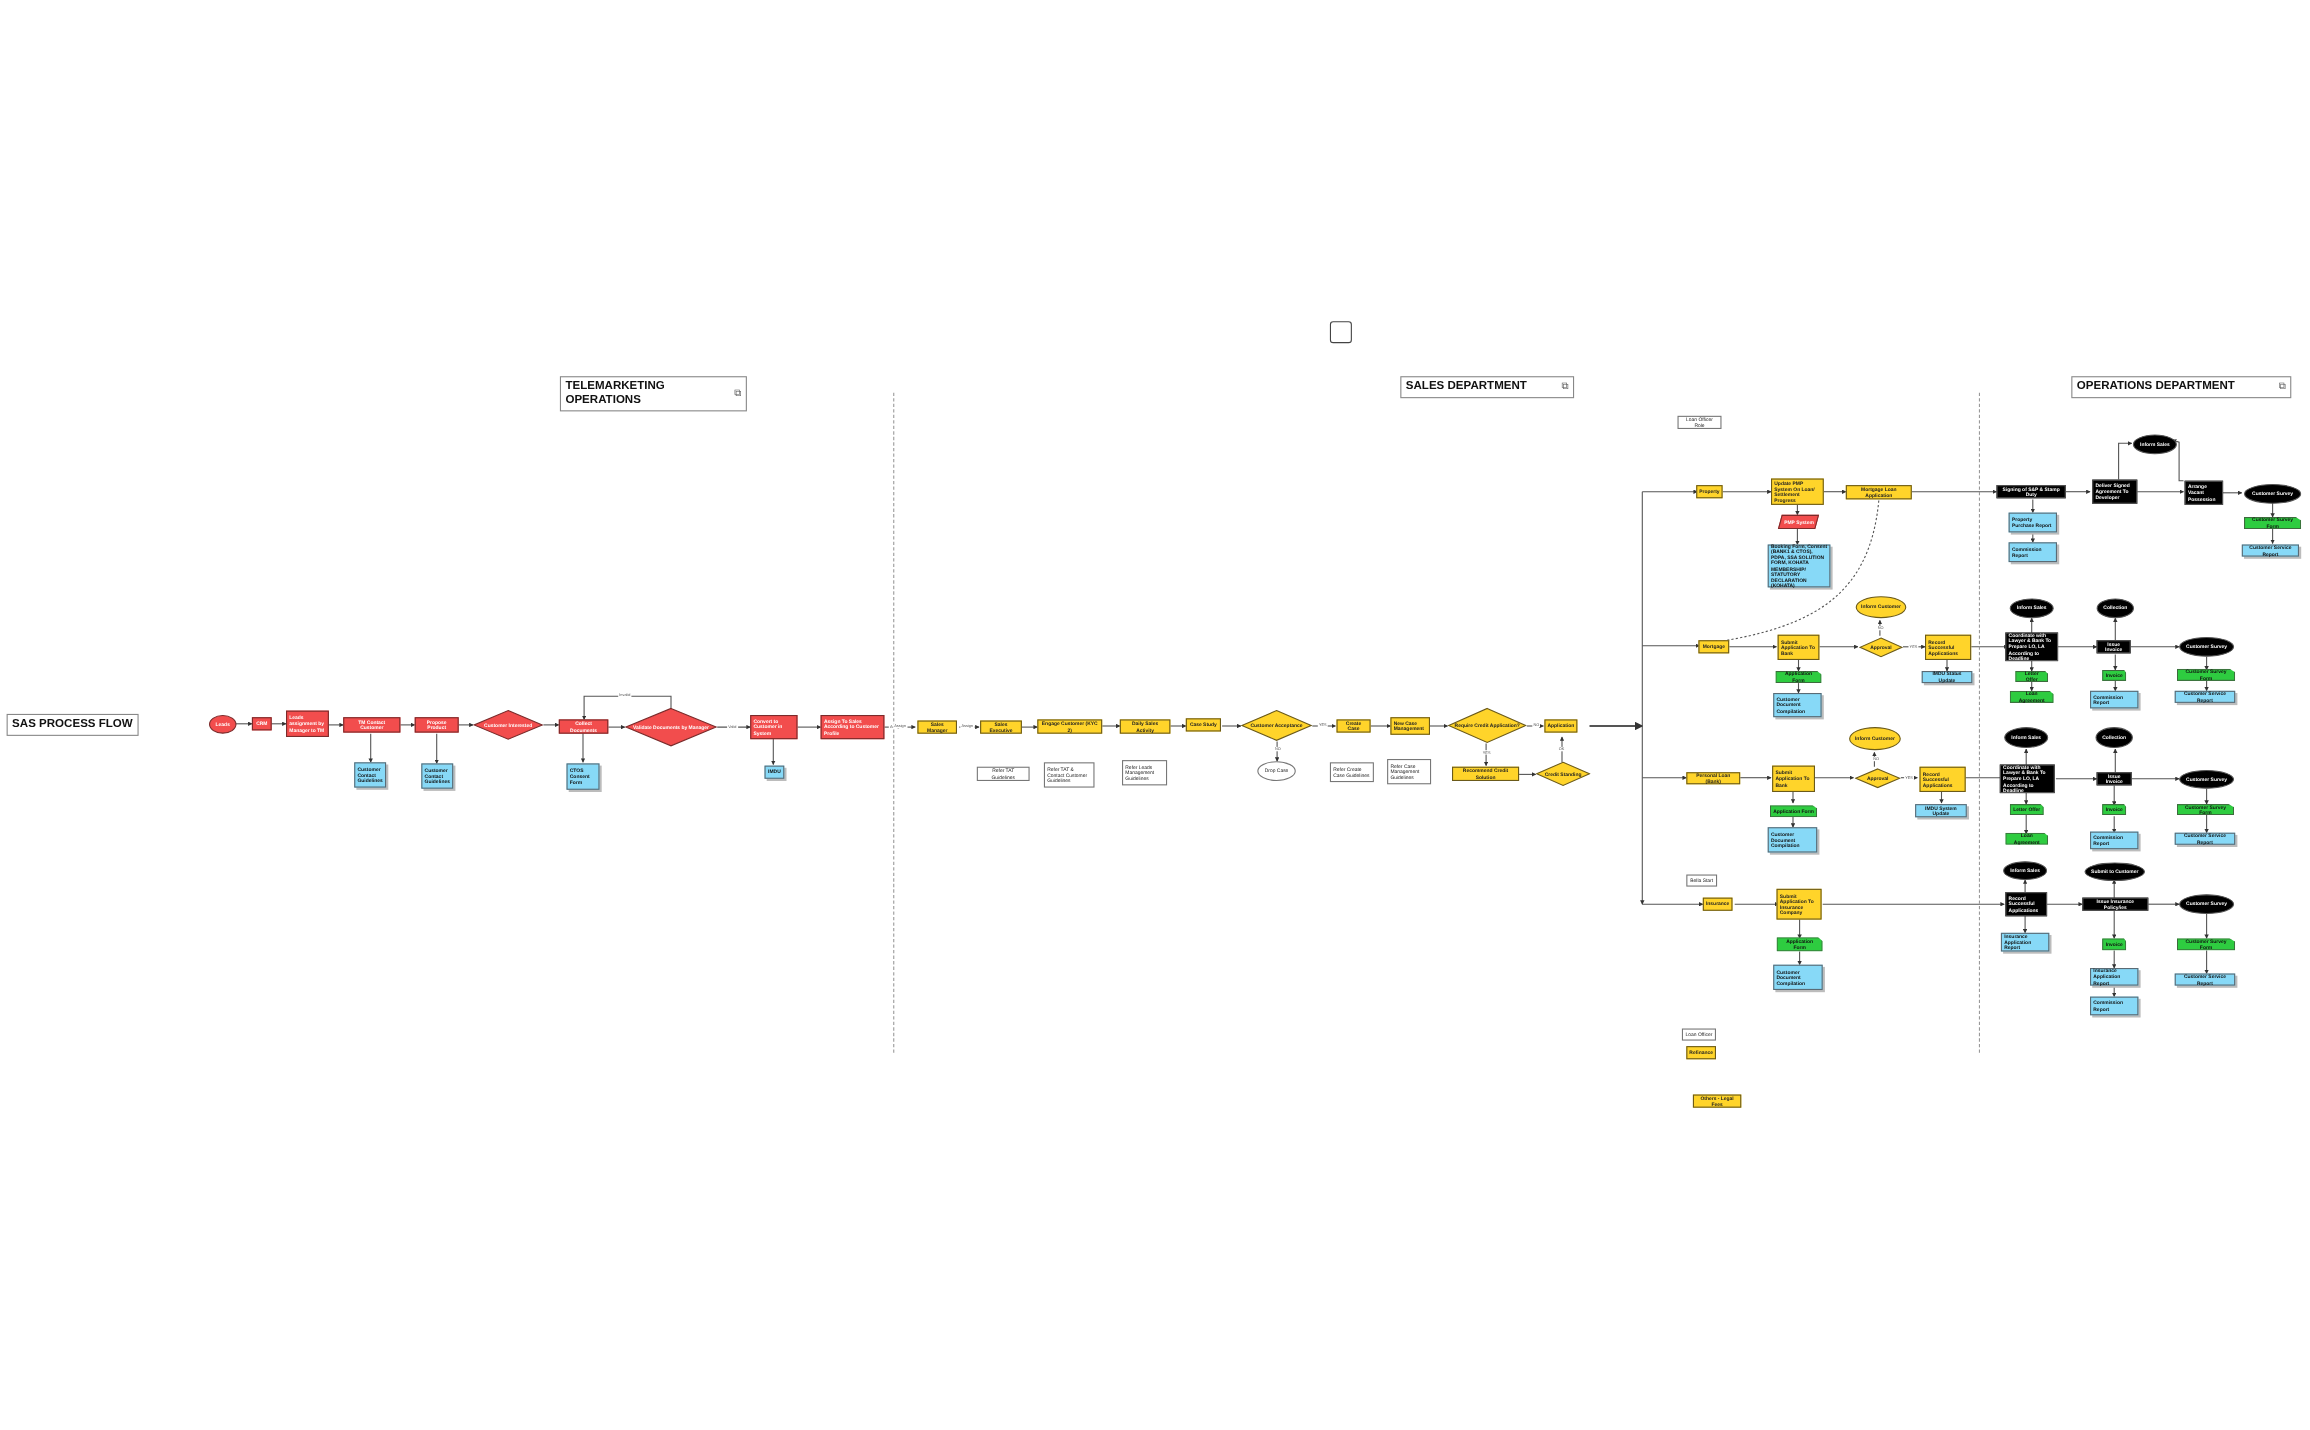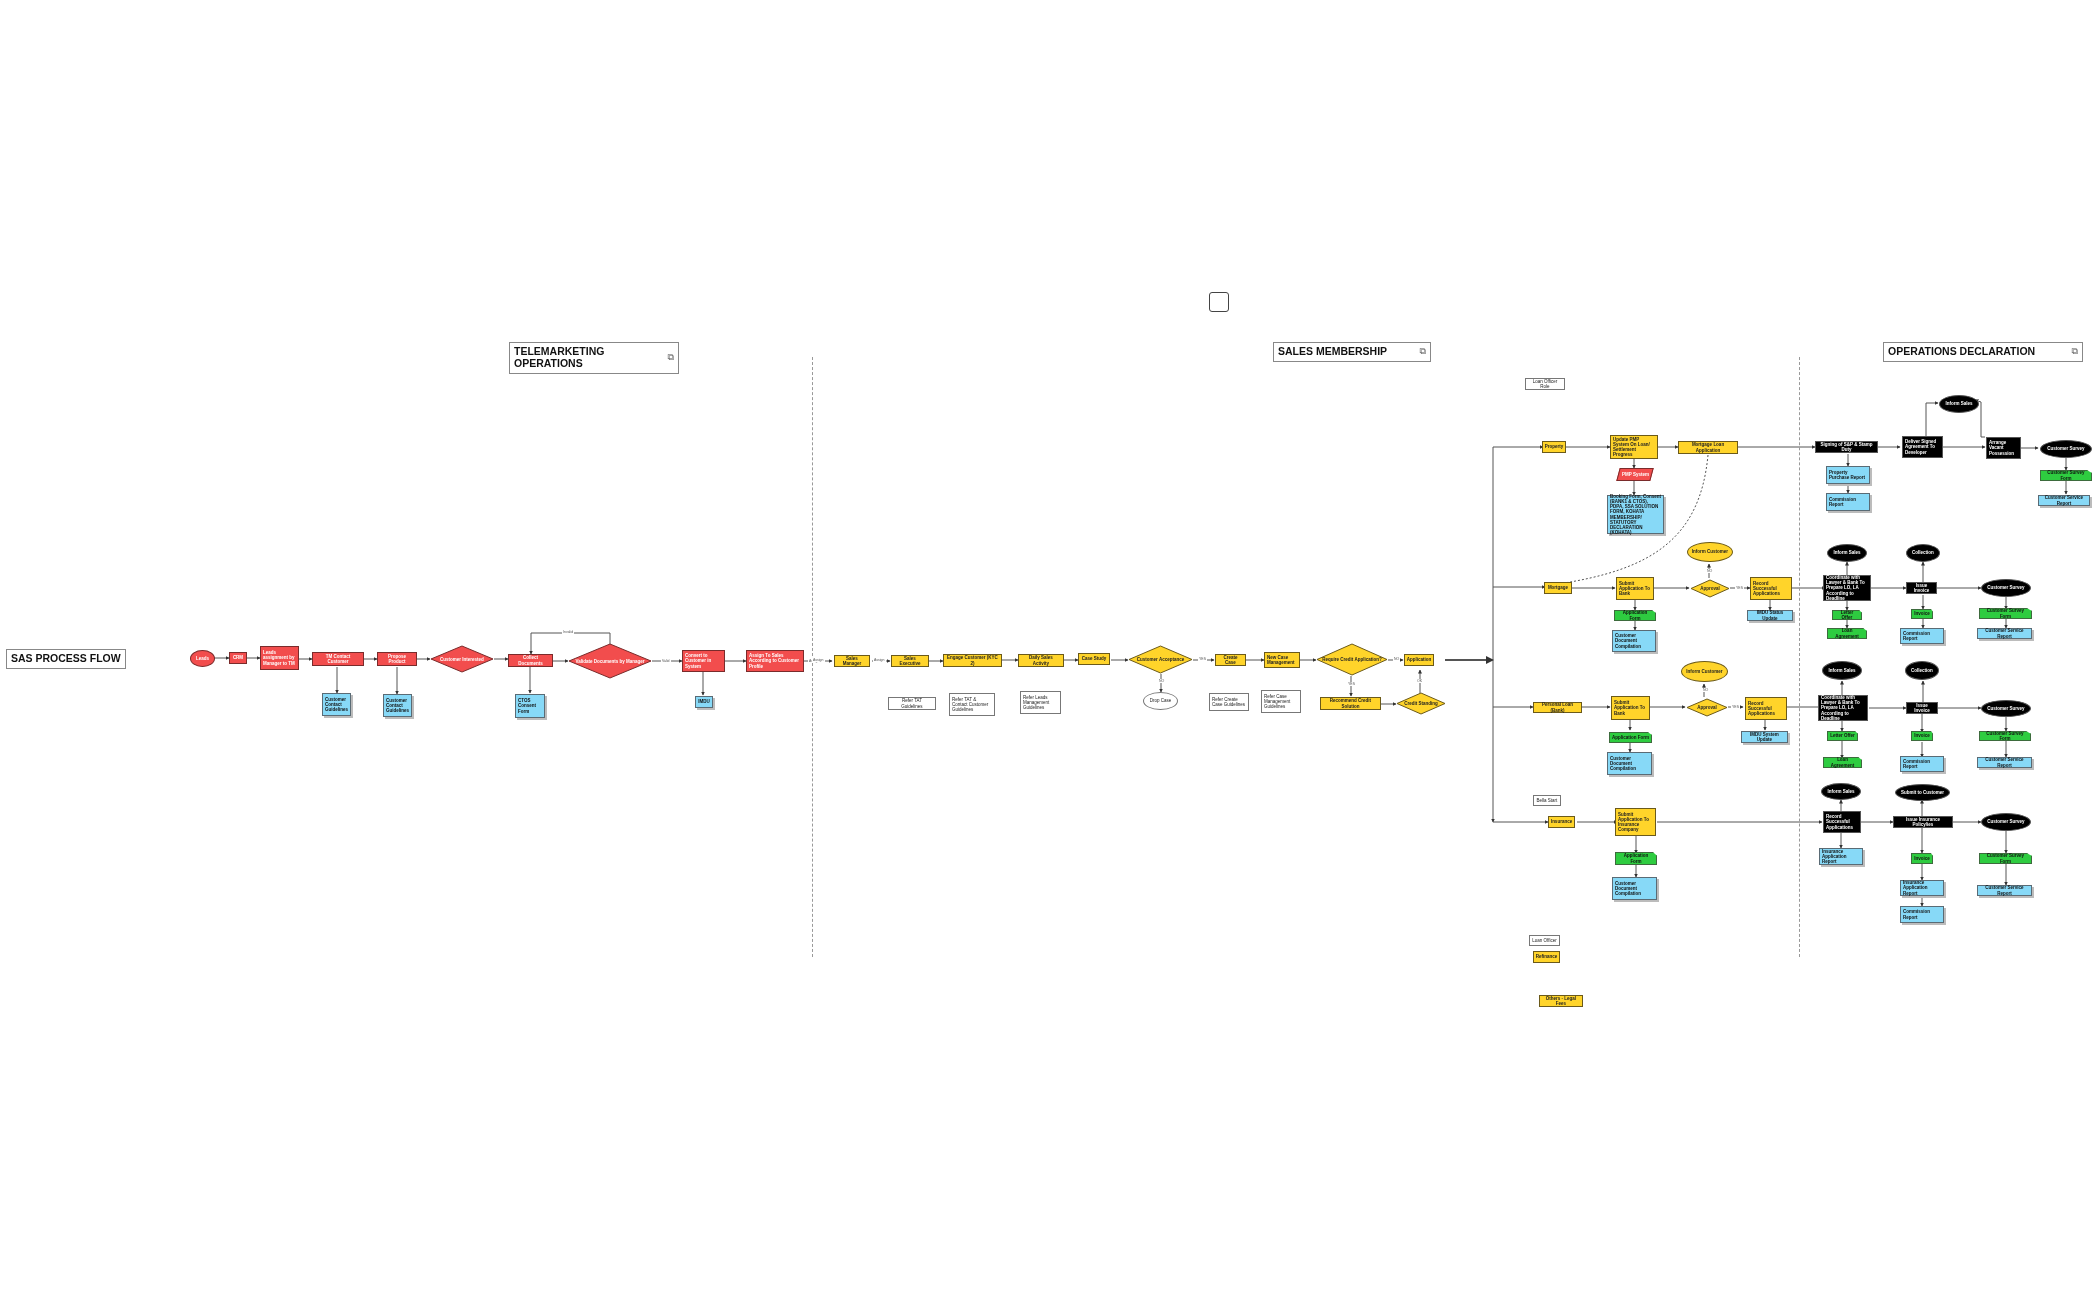"SALES MEMBERSHIP" span { text: MEMBERSHIP -> DEPARTMENT }
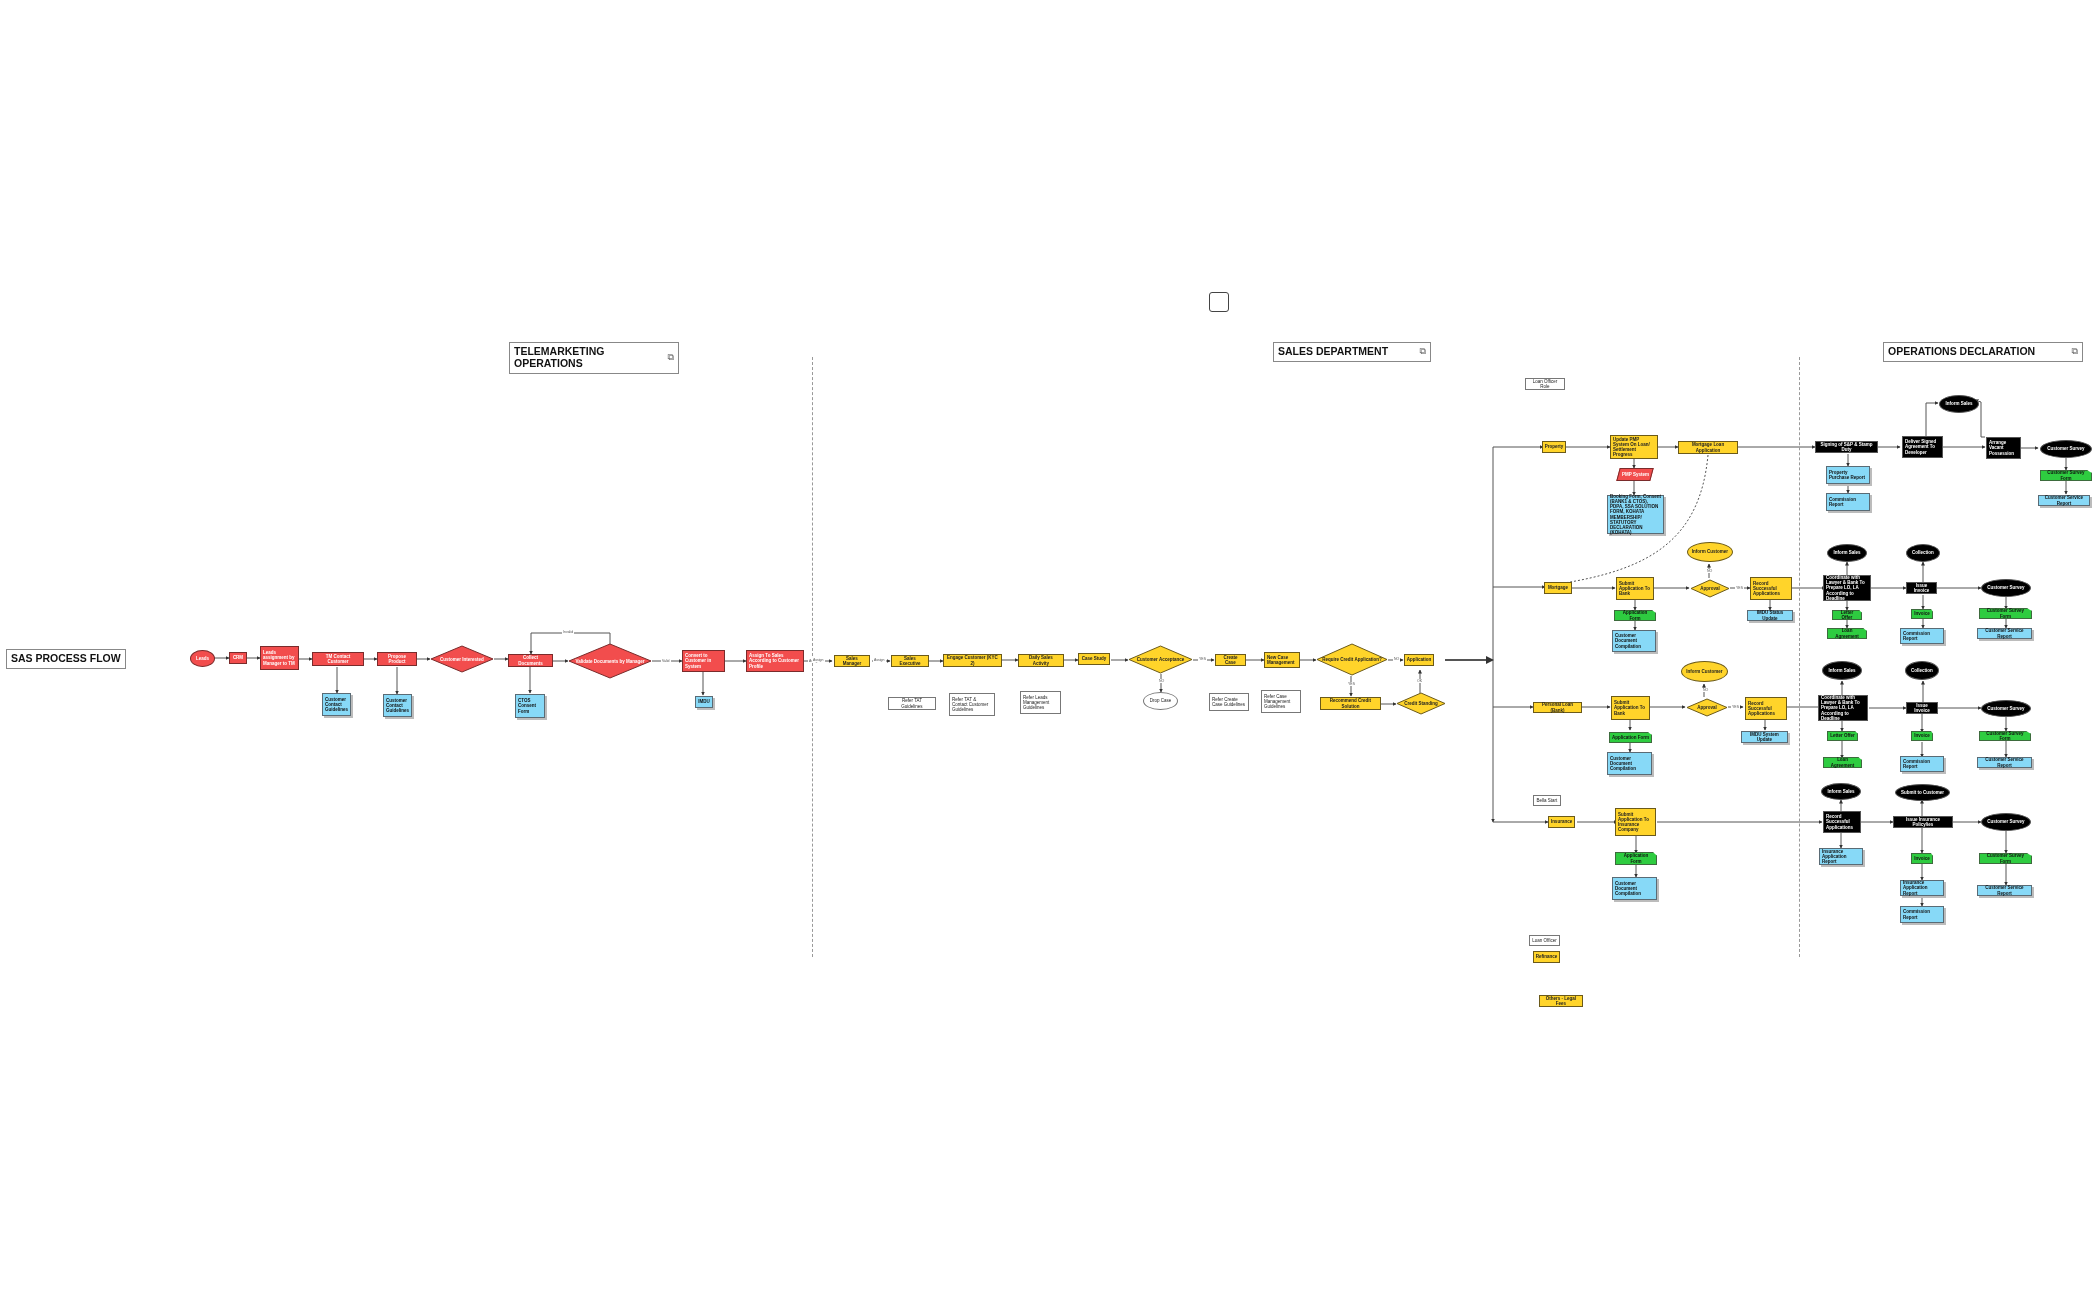"OPERATIONS DECLARATION" span { text: DECLARATION -> DEPARTMENT }
